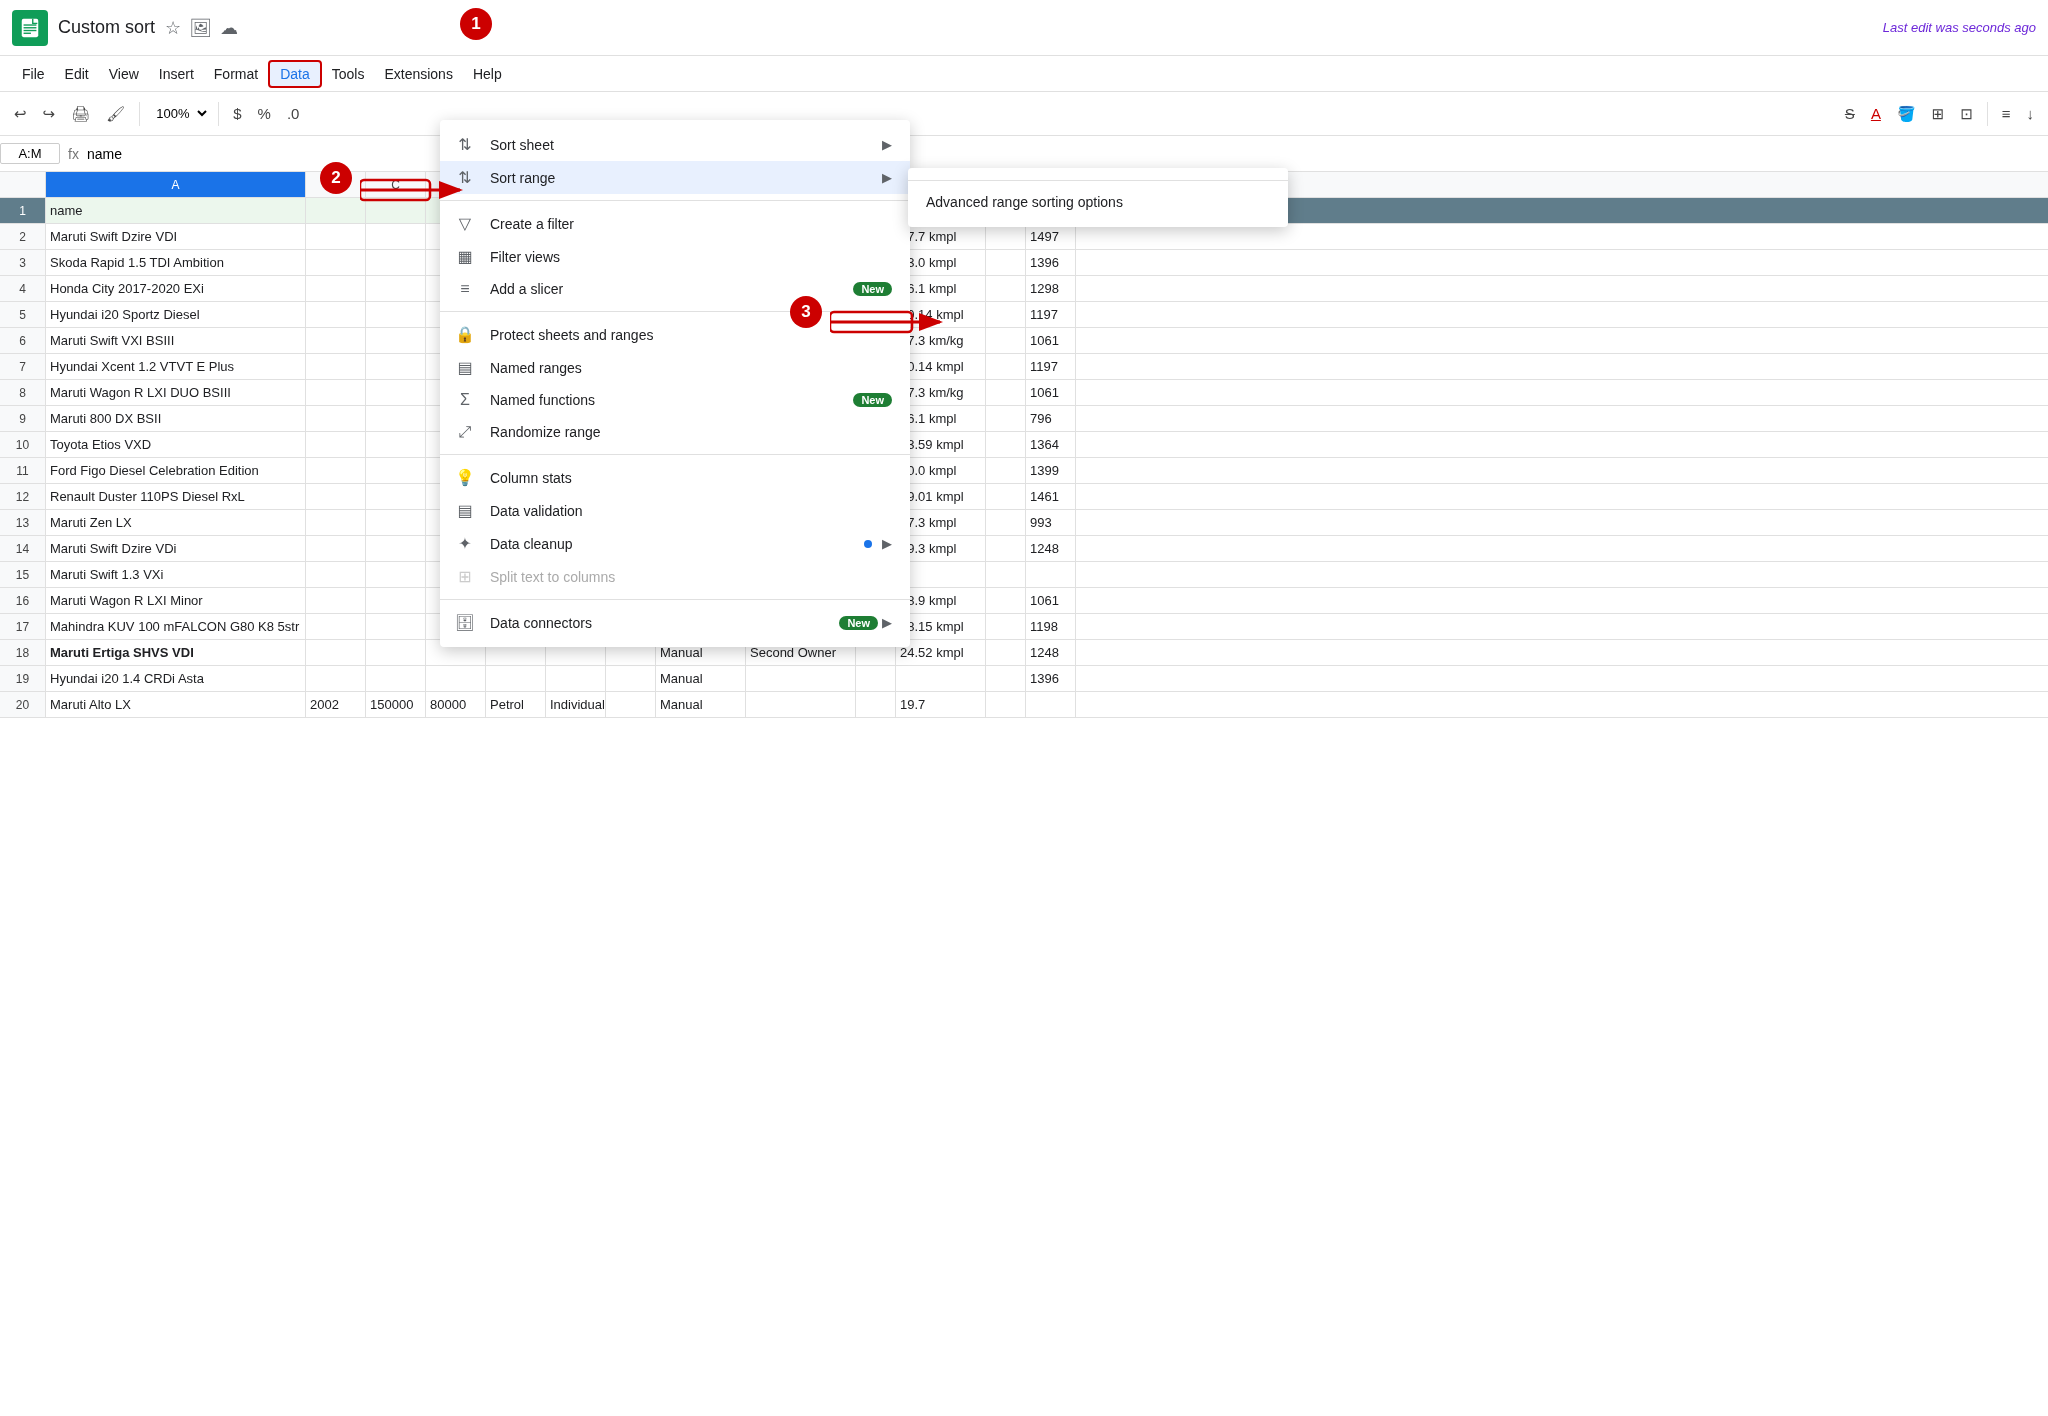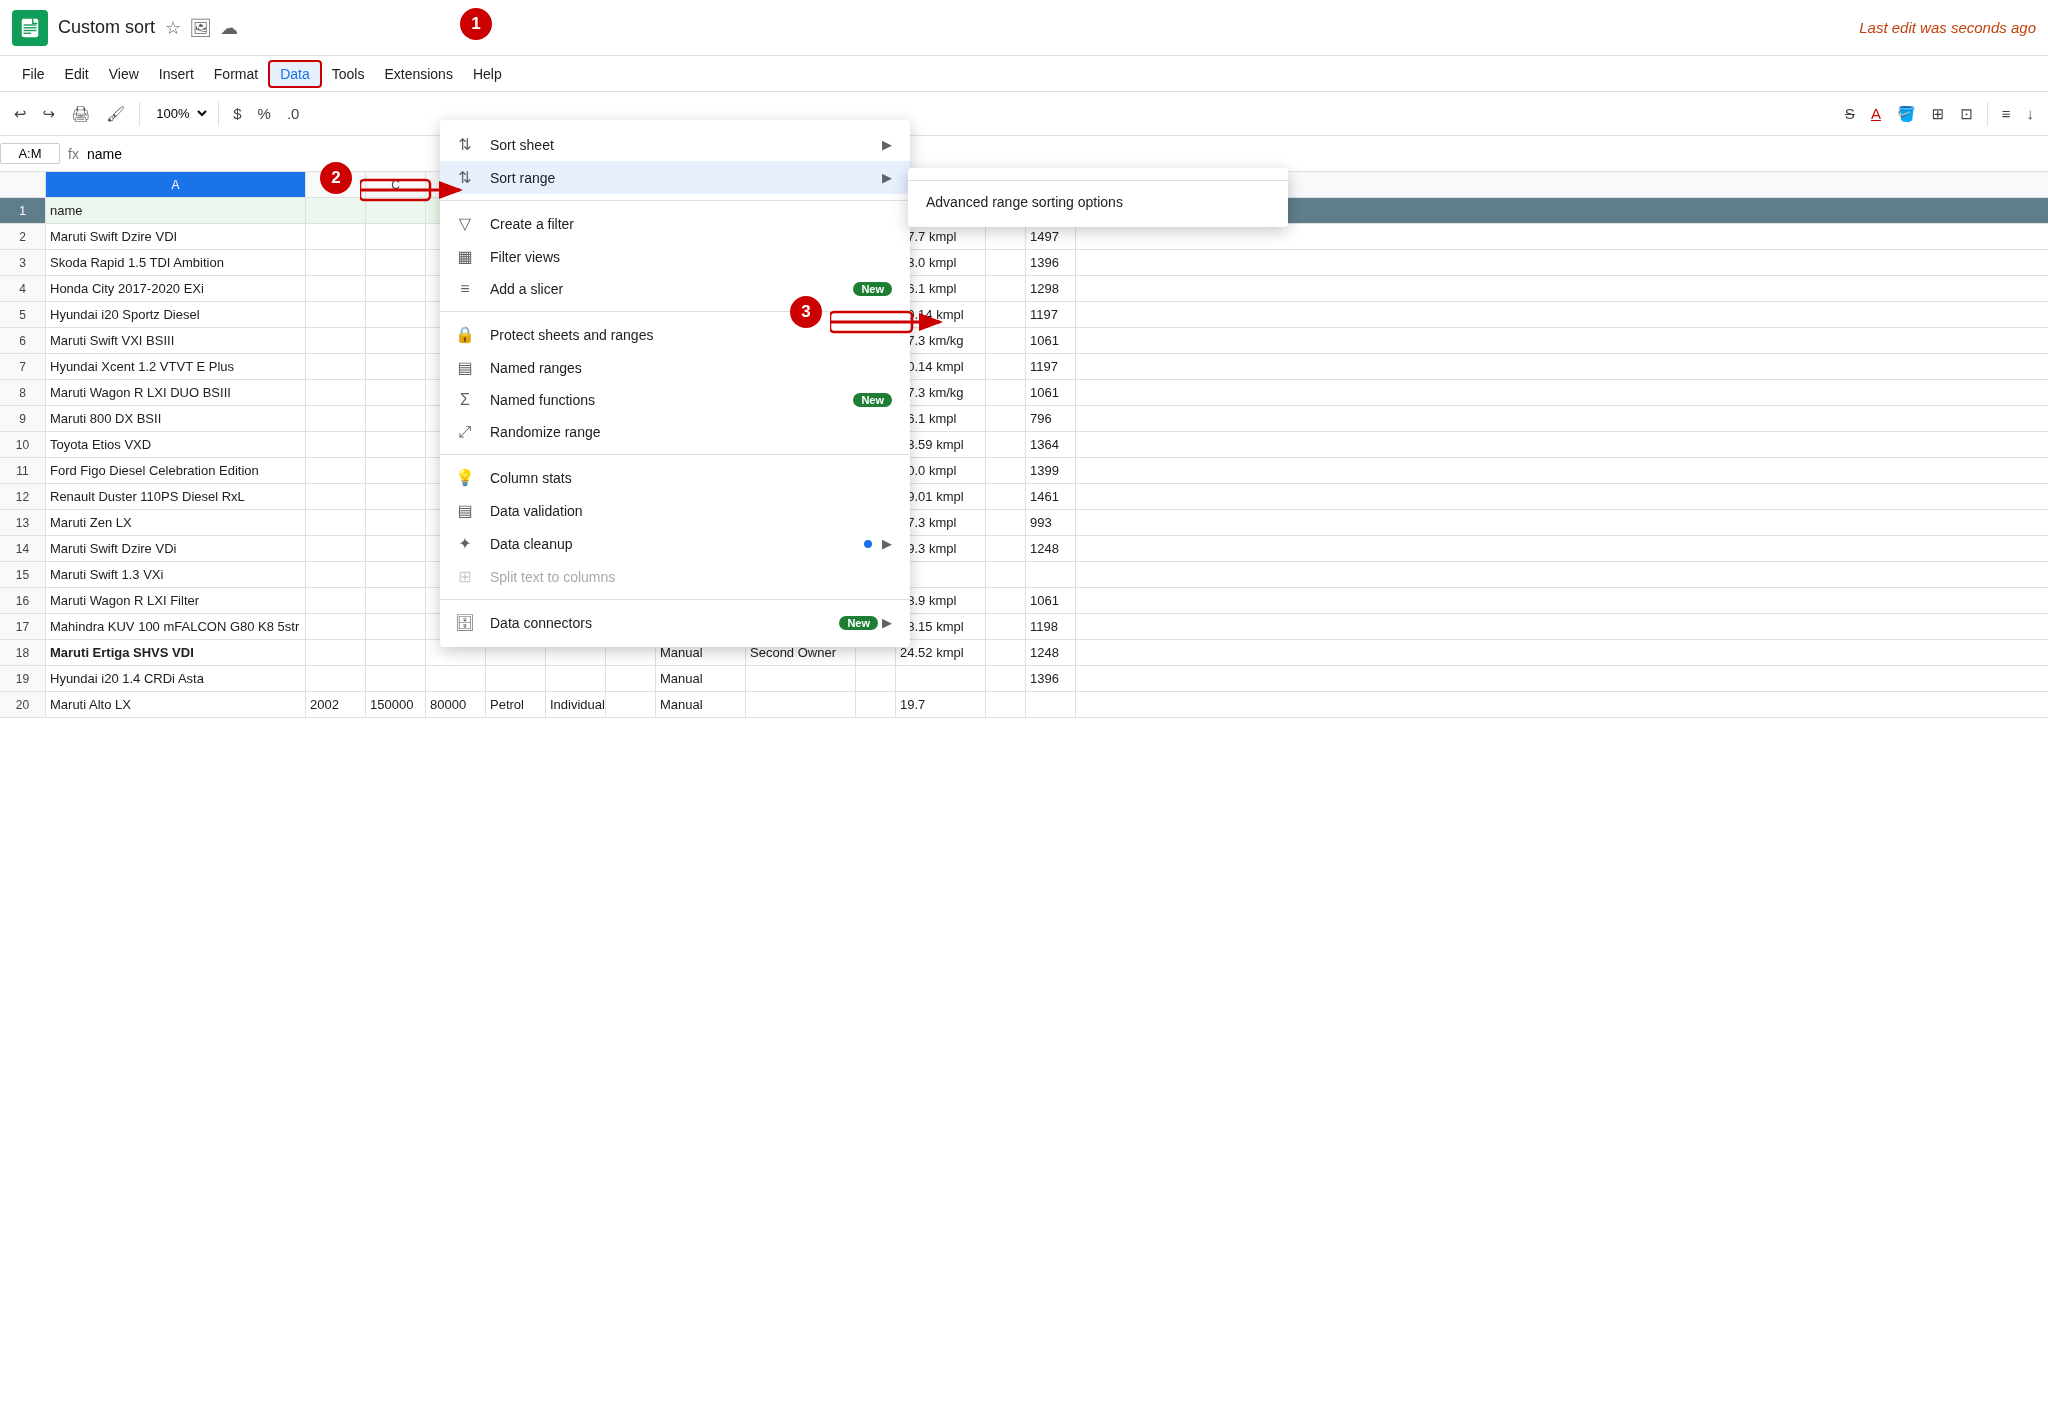"Last edit was seconds ago" span { color: #c2410c -> #6d28d9; font-size: 15px -> 13px }
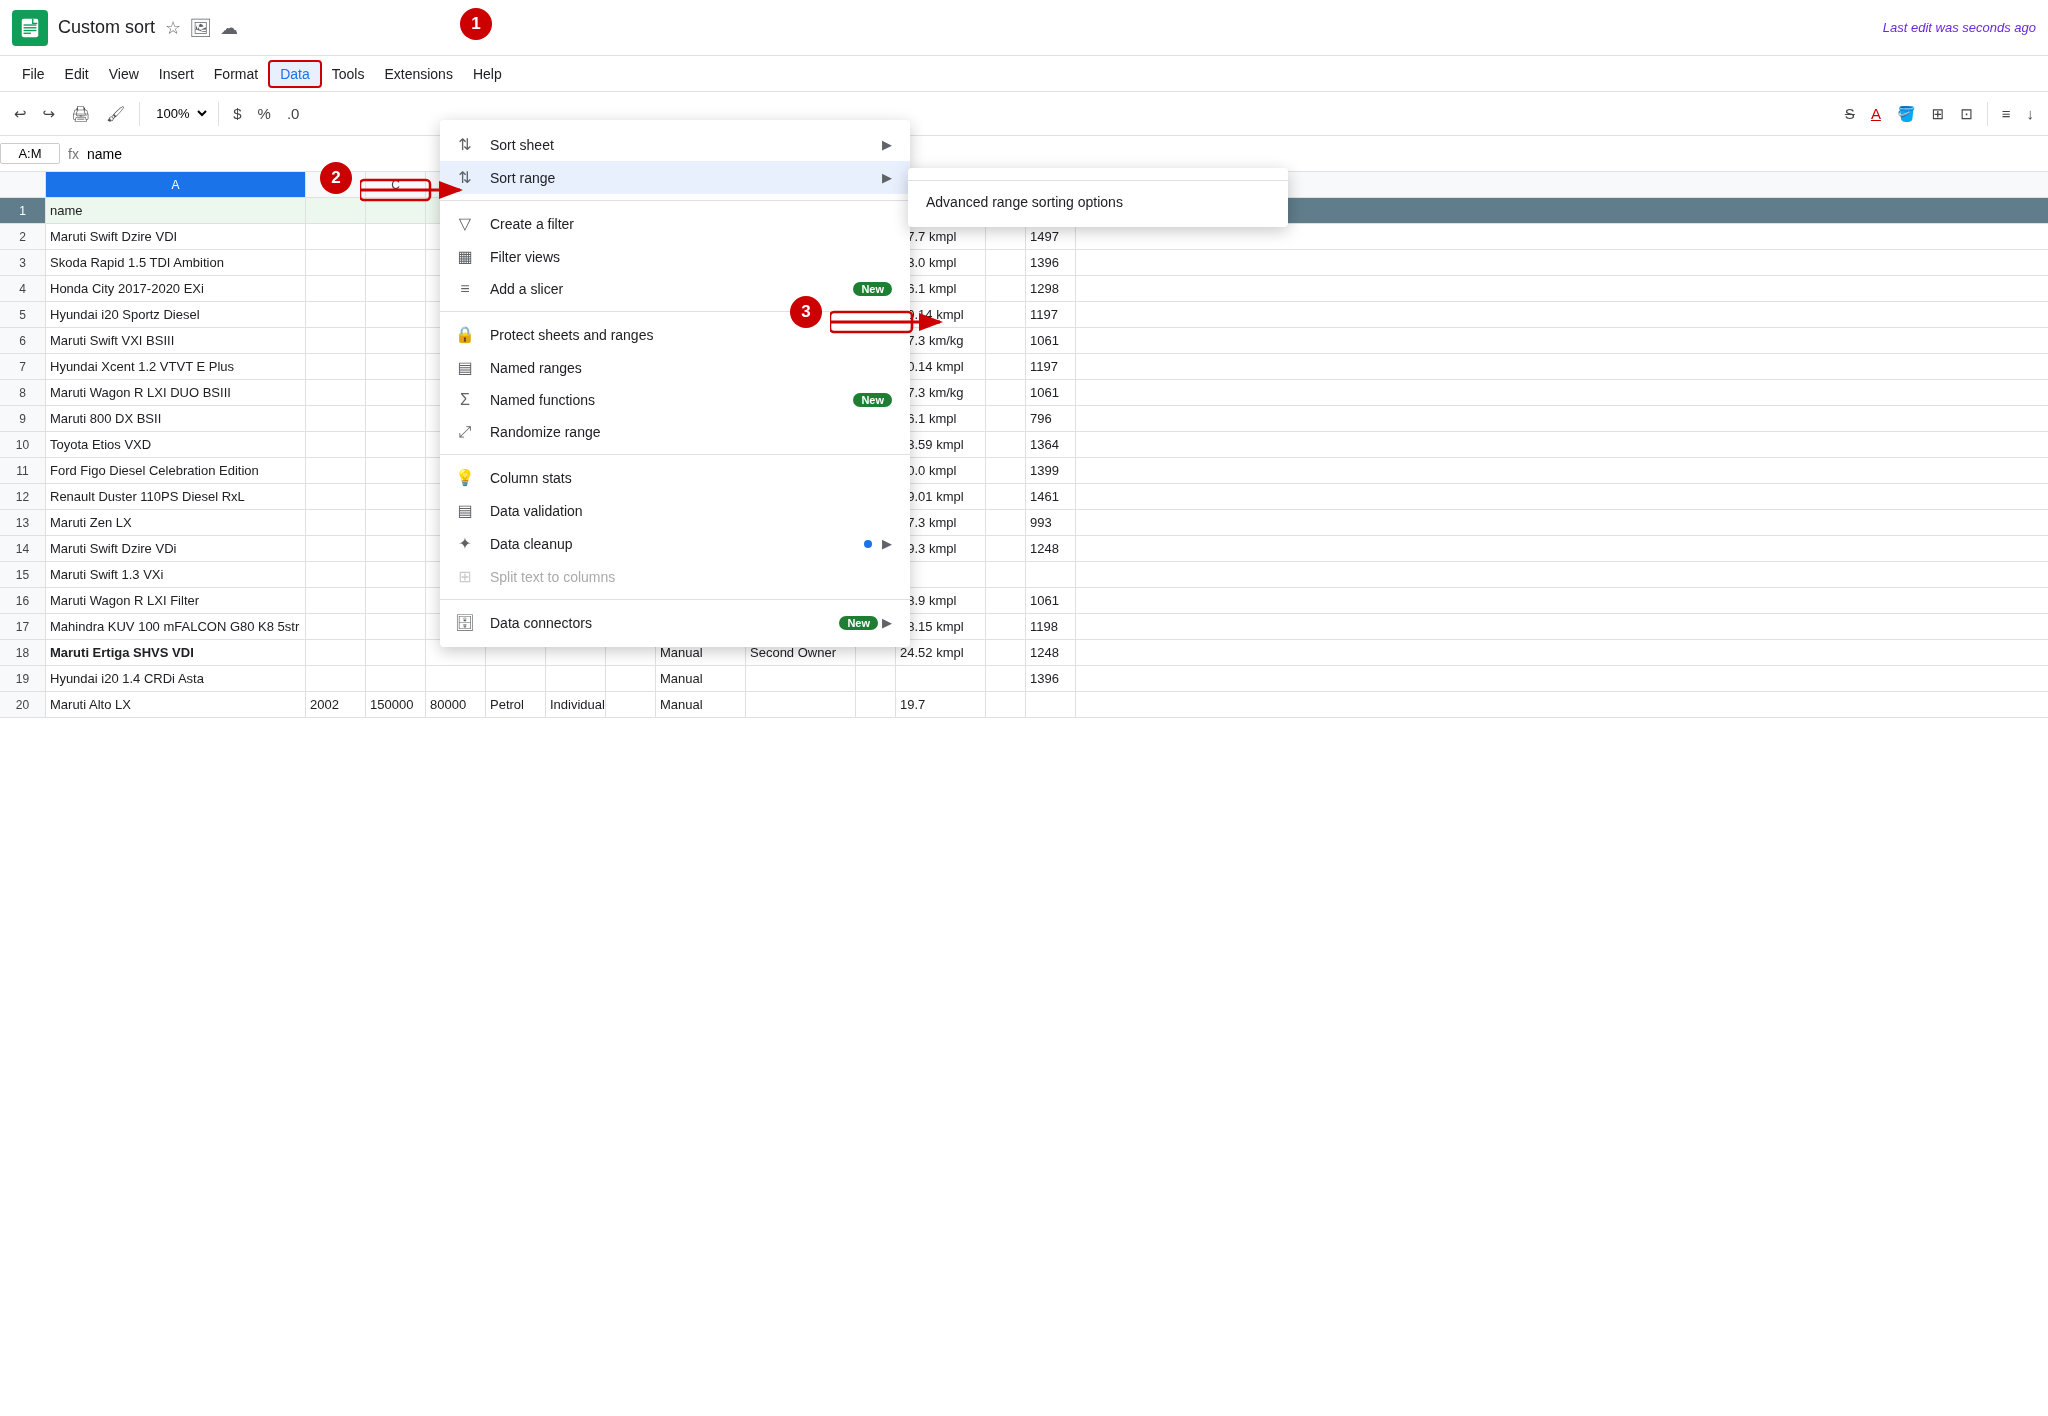"Maruti Wagon R LXI Filter" div.data-cell { text: Filter -> Minor }
